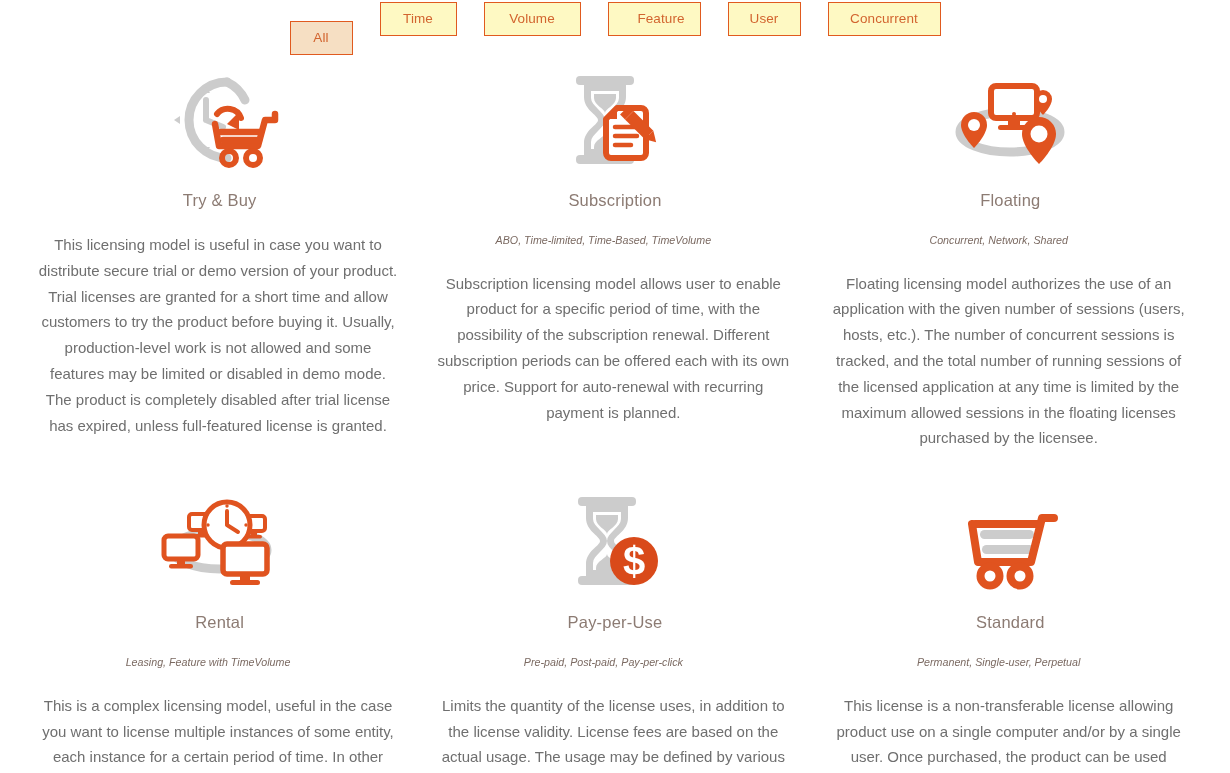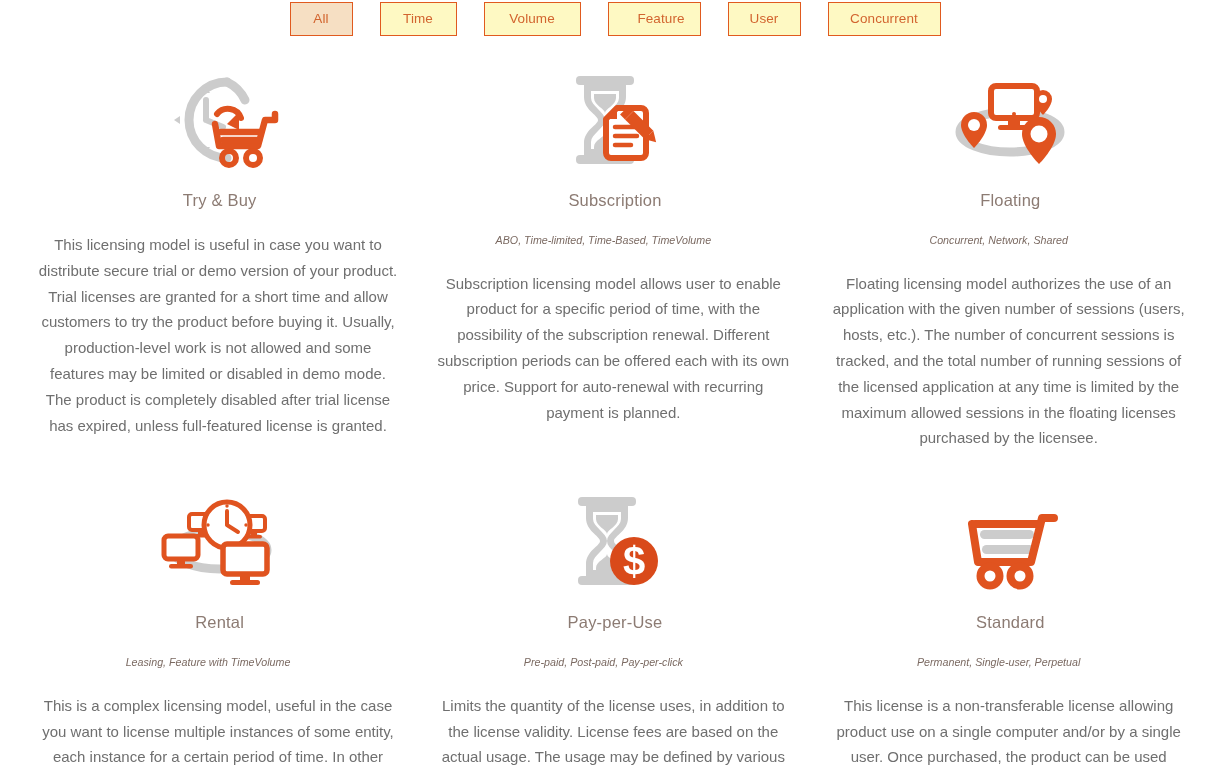"All" .fb-all { margin-top: none -> 19px }
